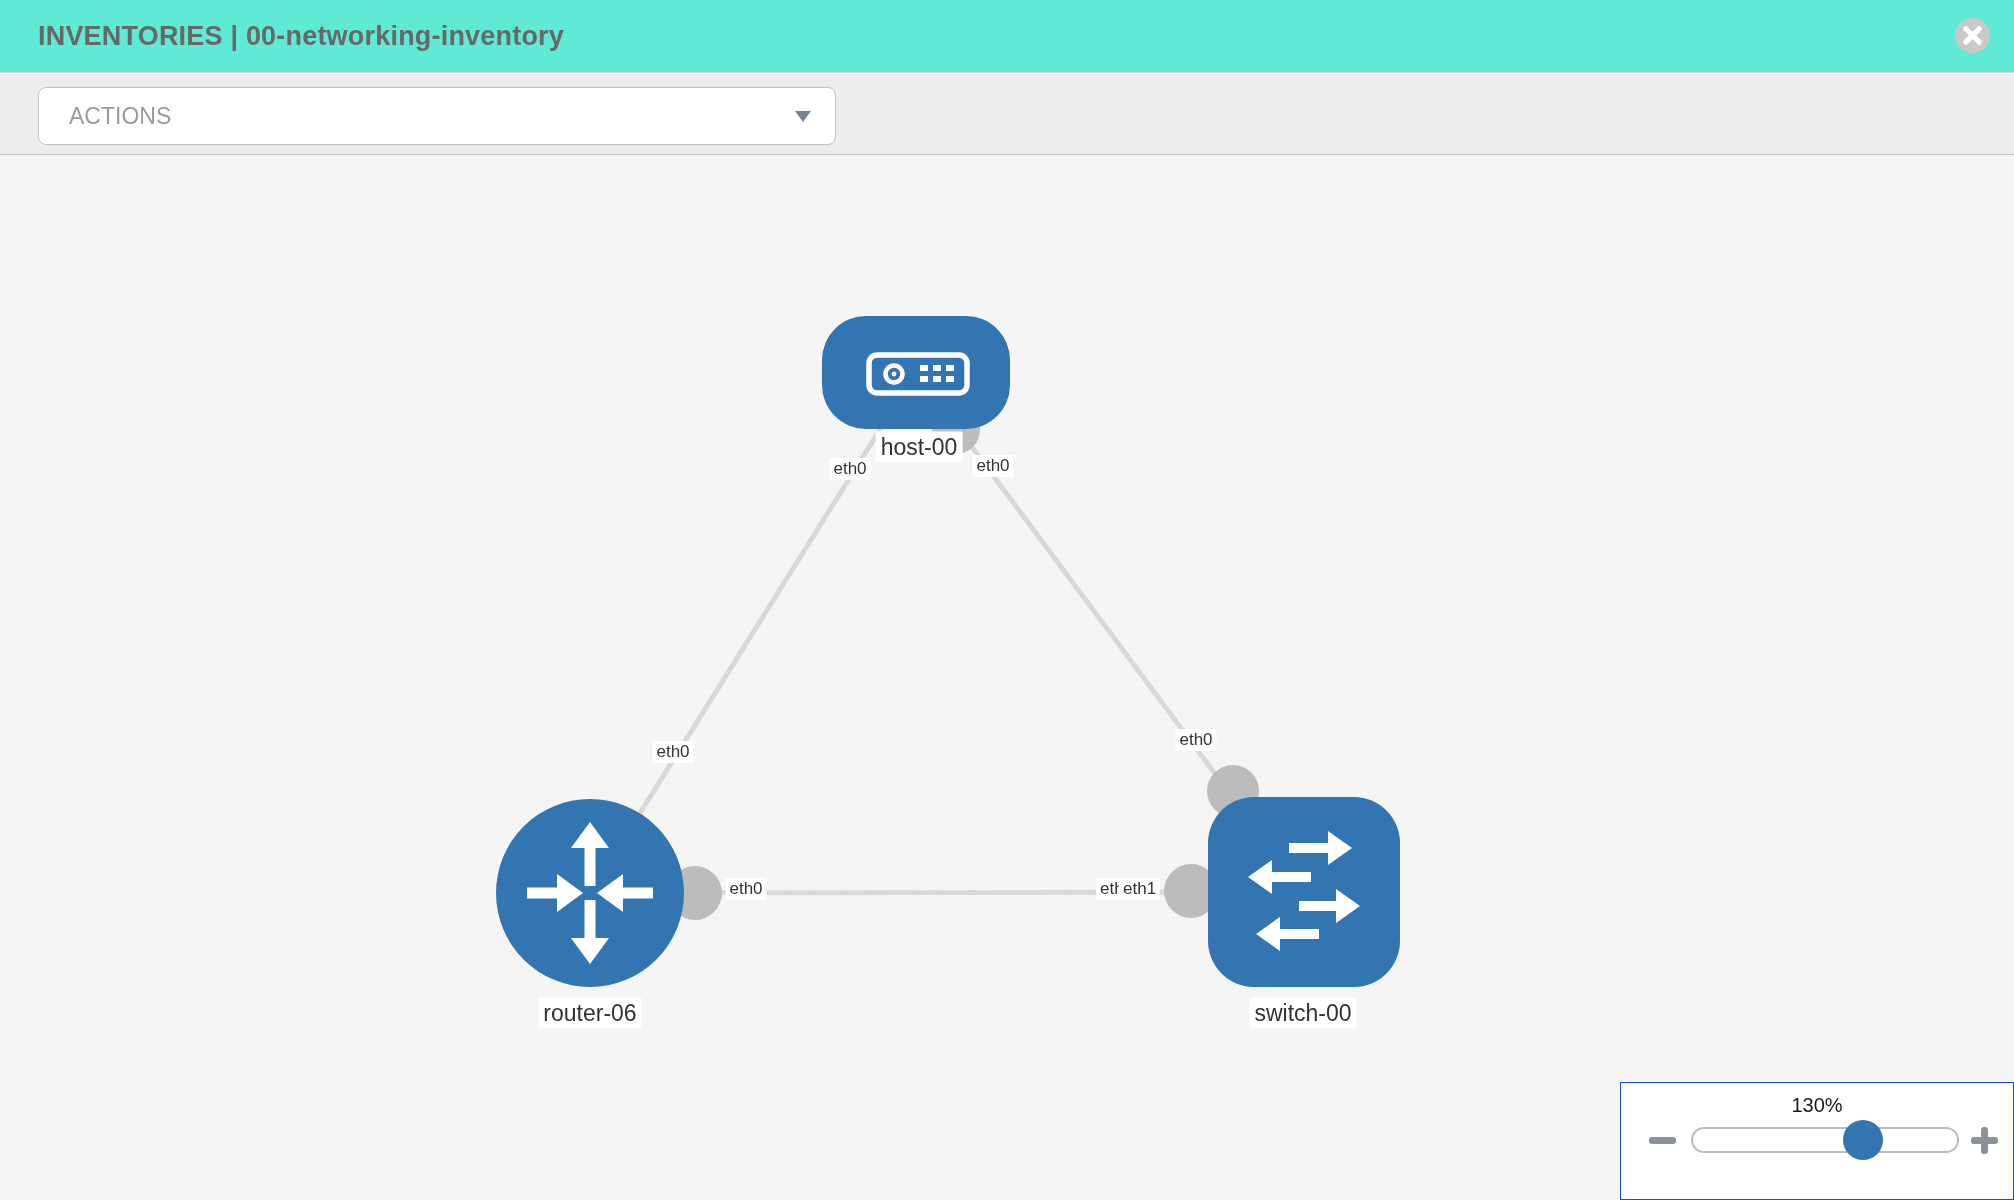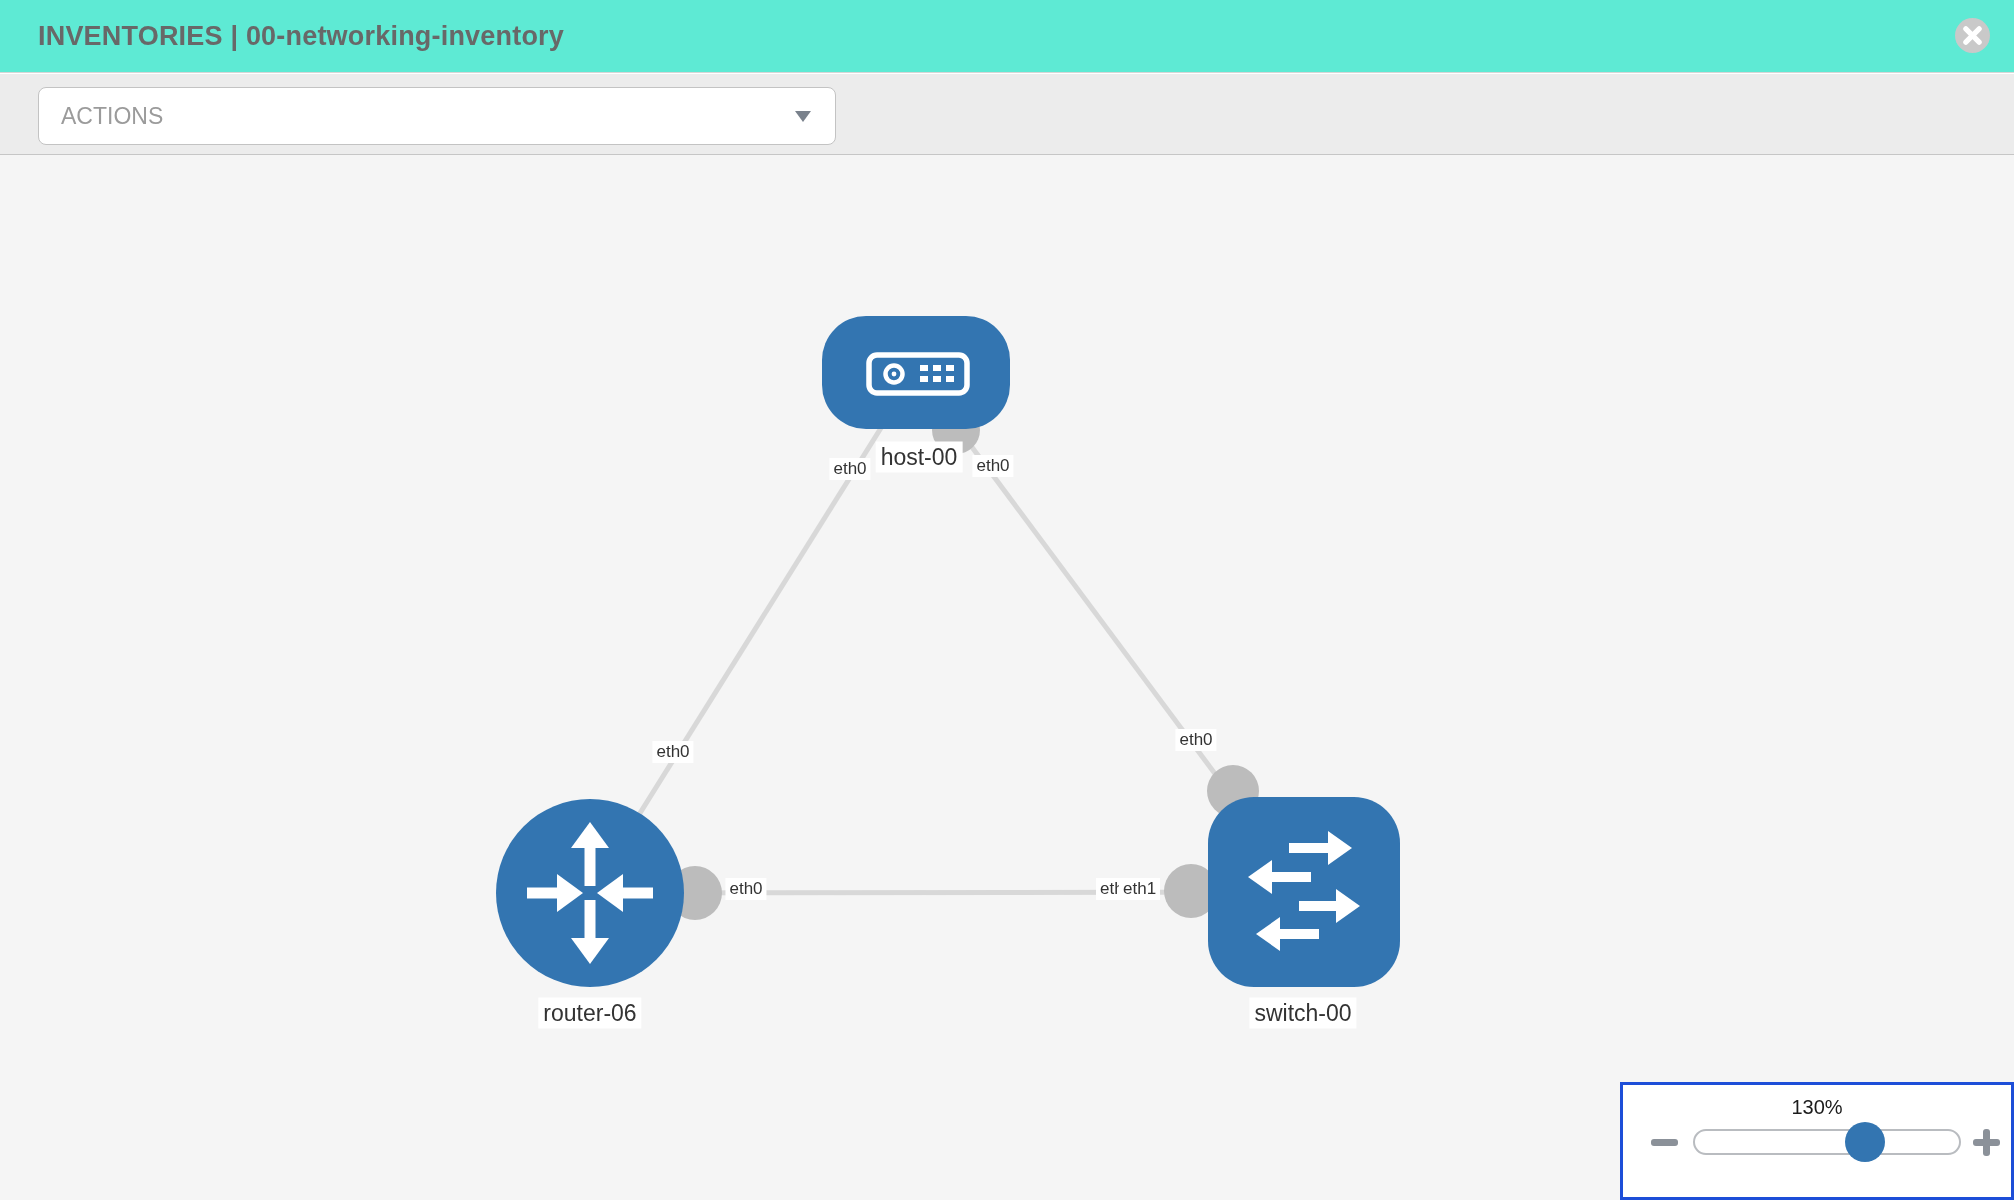"ACTIONS" .select { padding: 0 22px -> 0 30px }
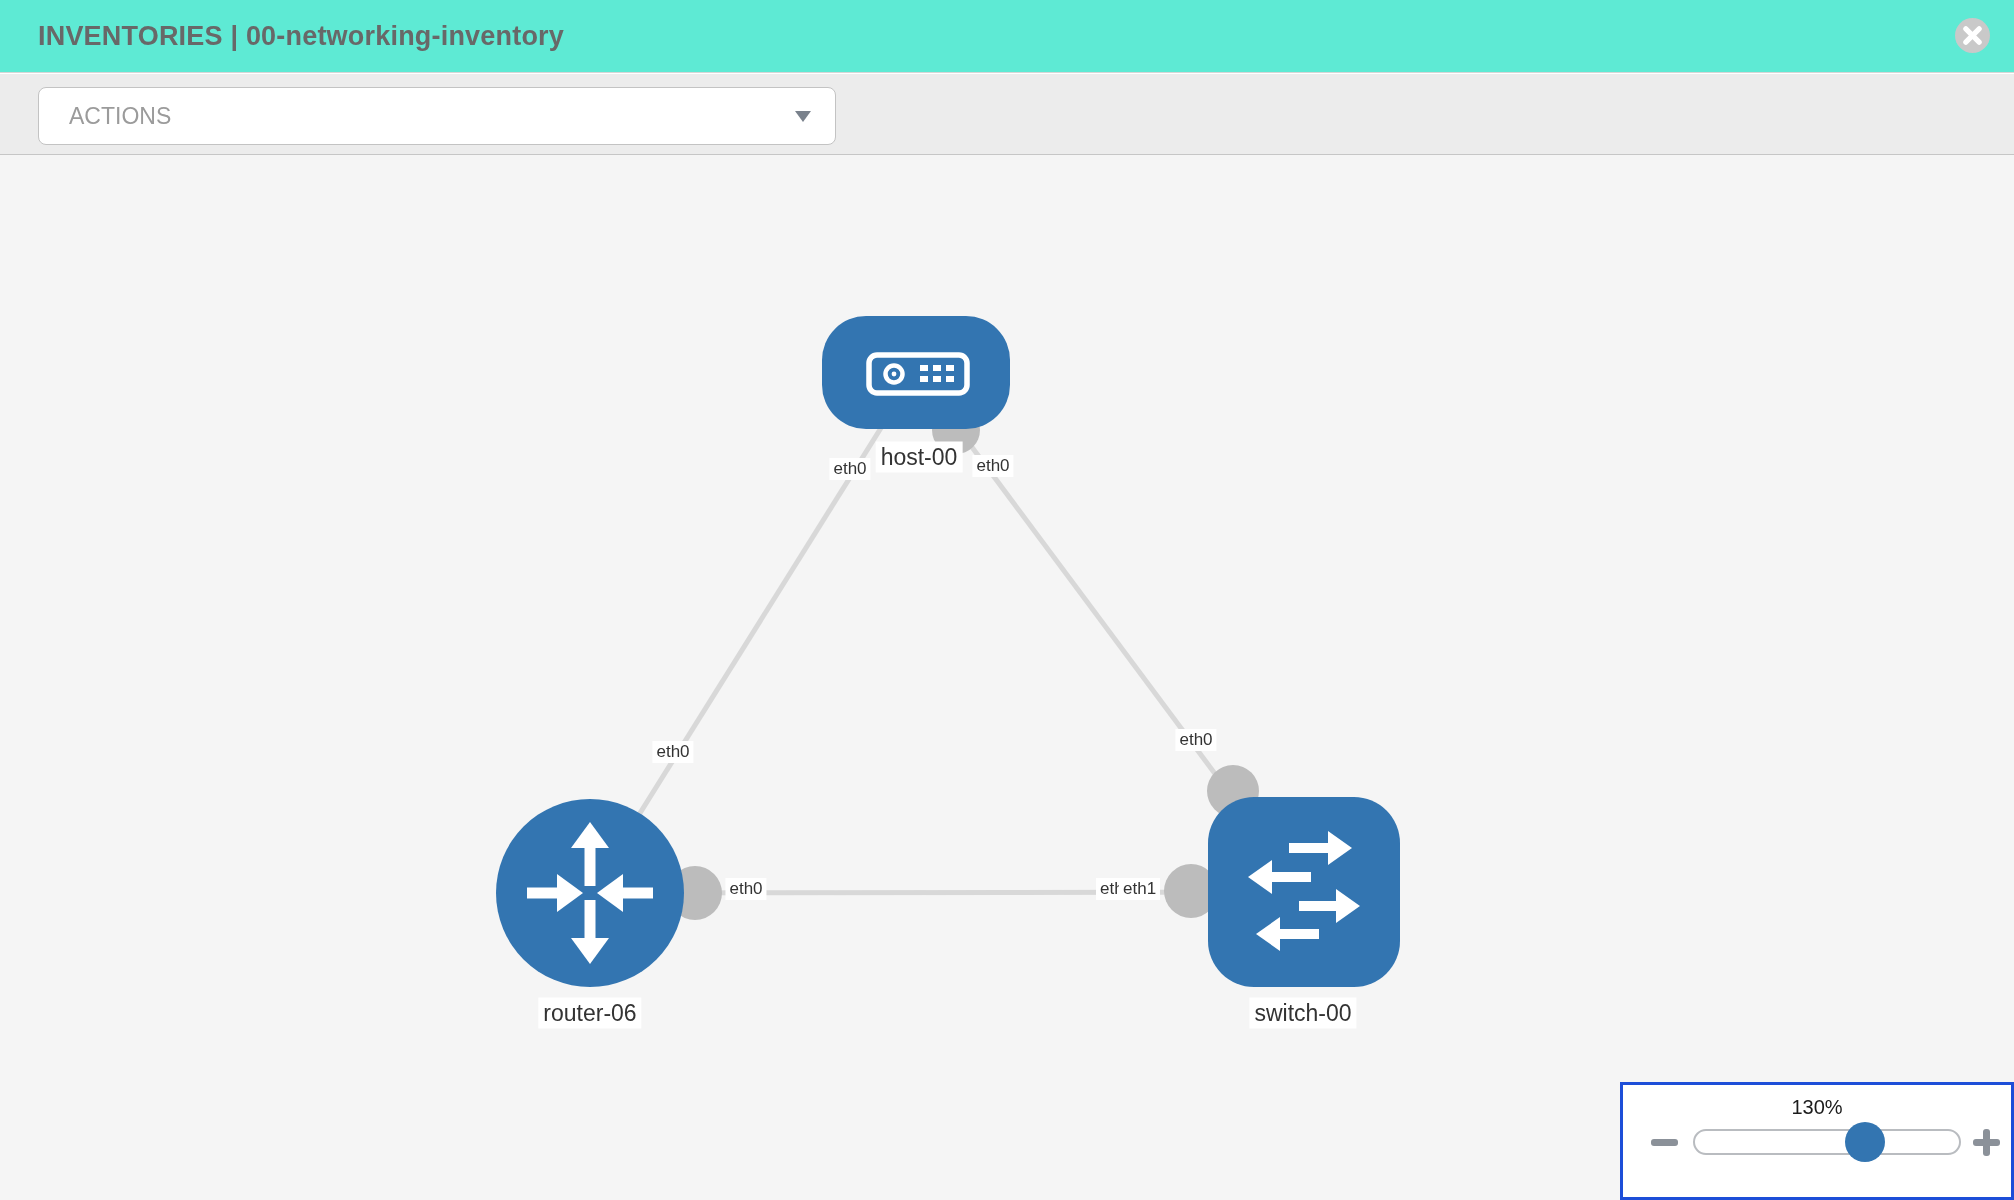"host-00" div.nlabel { top: 457px -> 447px }
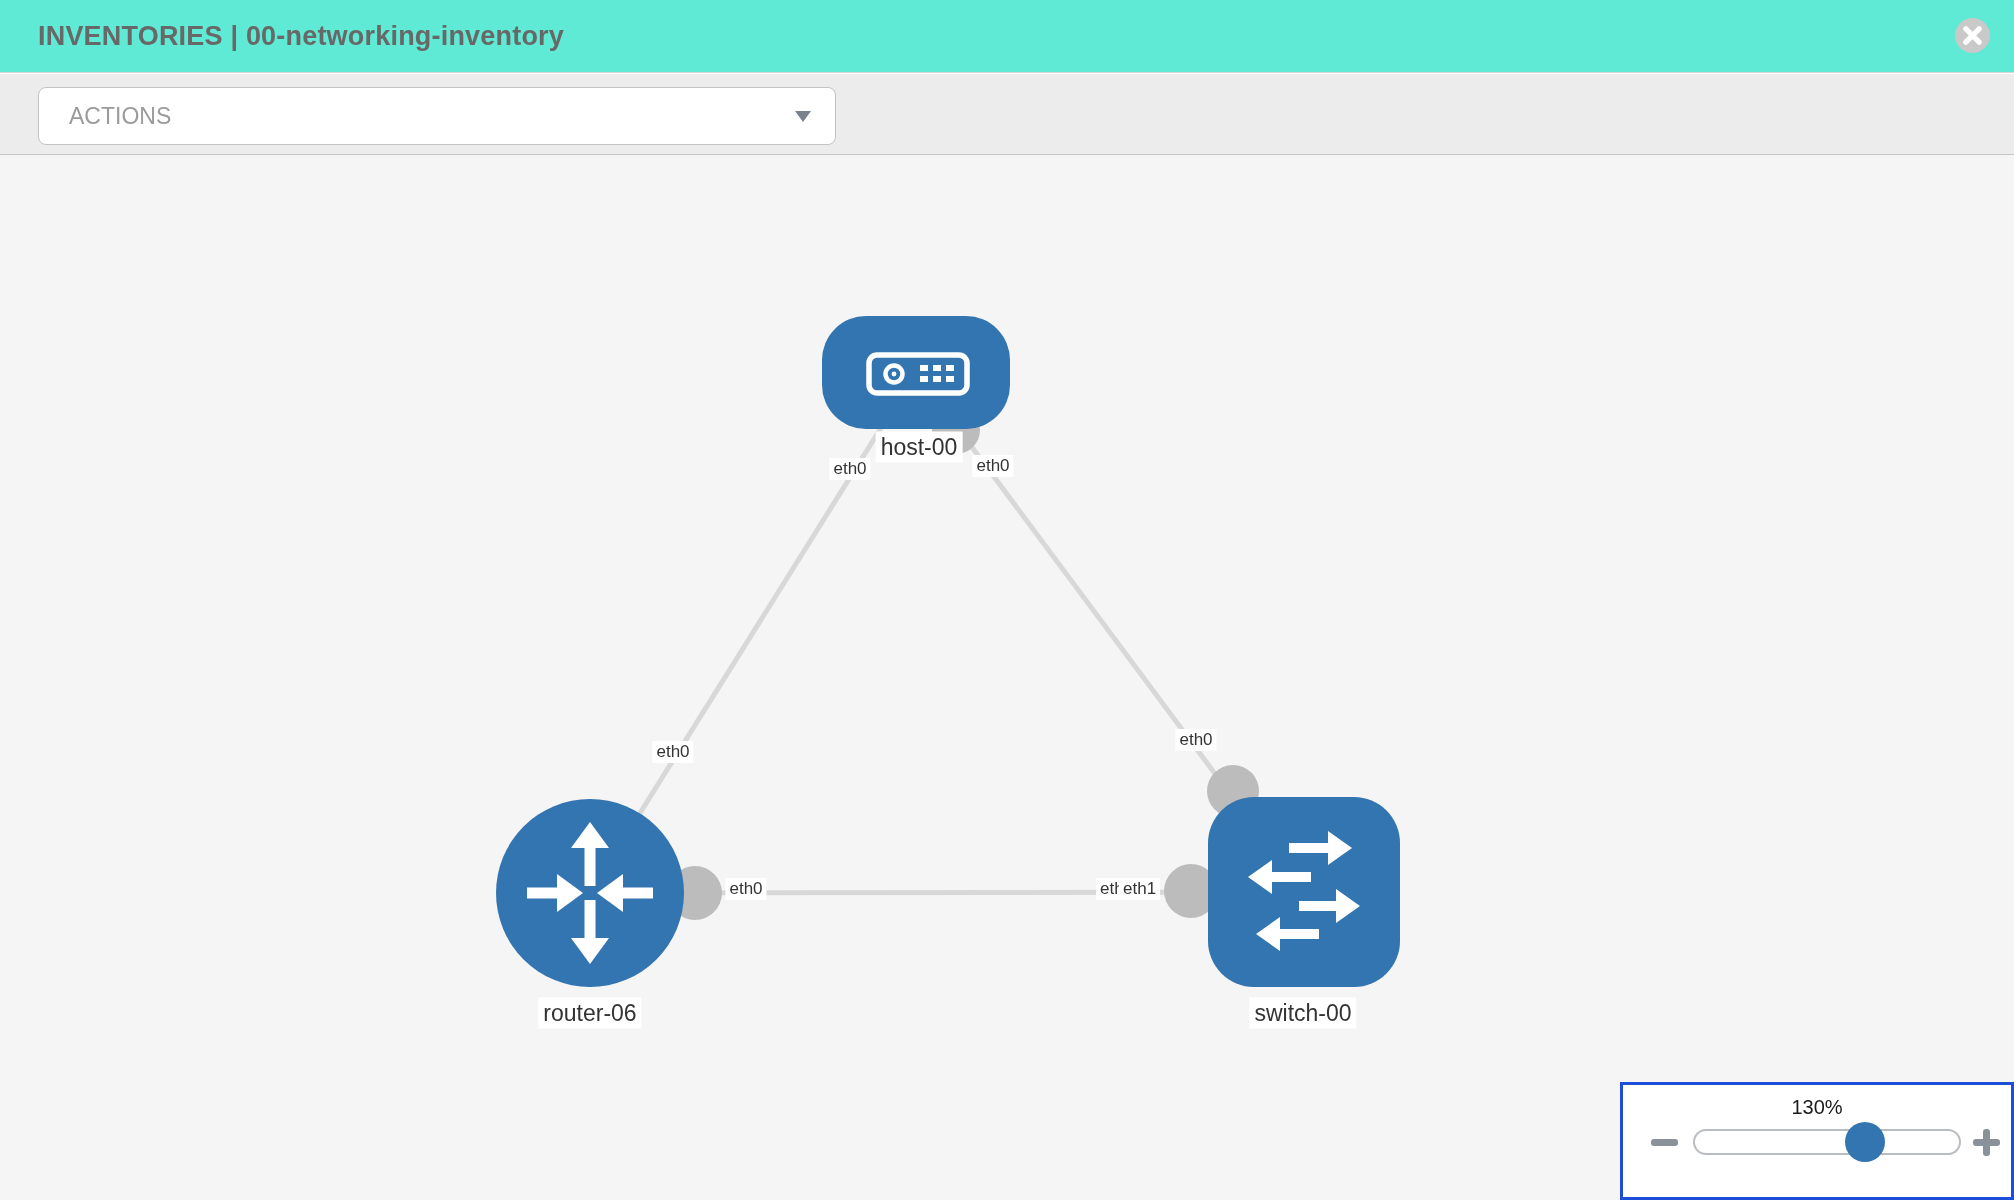"130%" .zoom-panel { border: 3px solid #1d4ed8 -> 1px solid #1d4ed8 }
